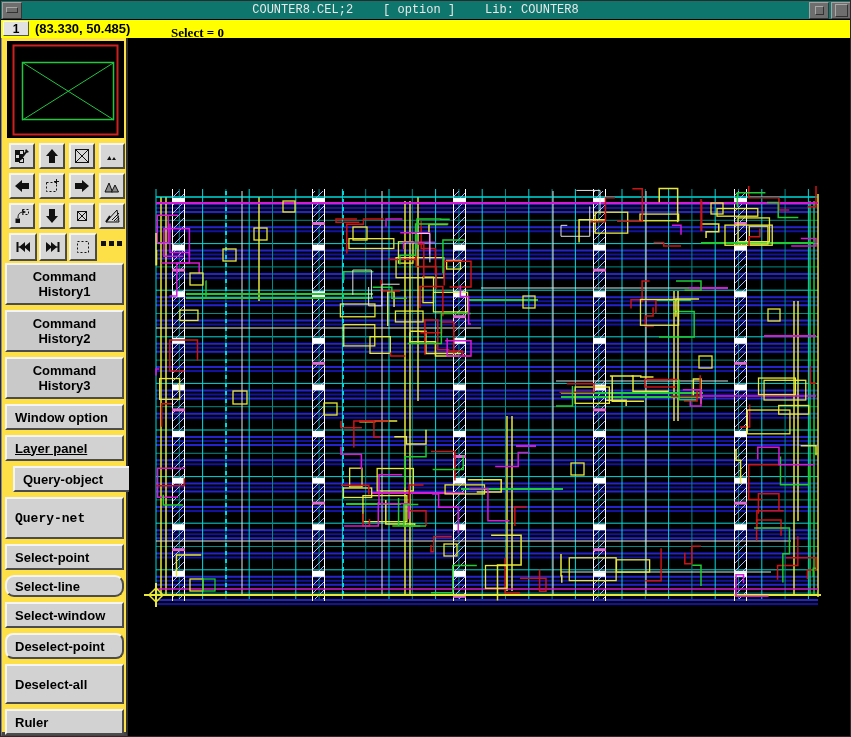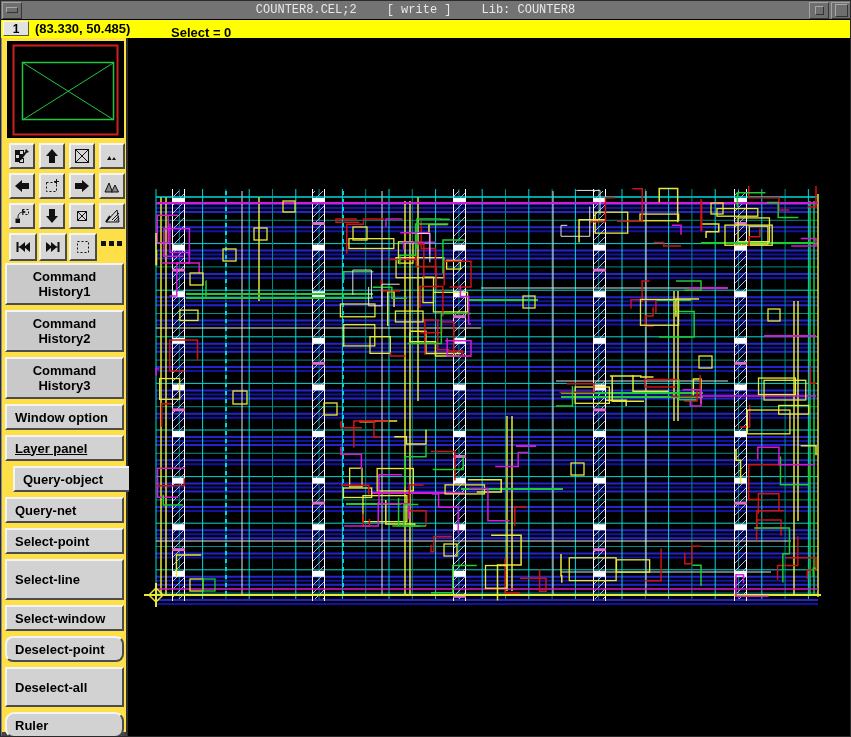"COUNTER8.CEL;2" .titlebar { background: #737373 -> #0f766e }
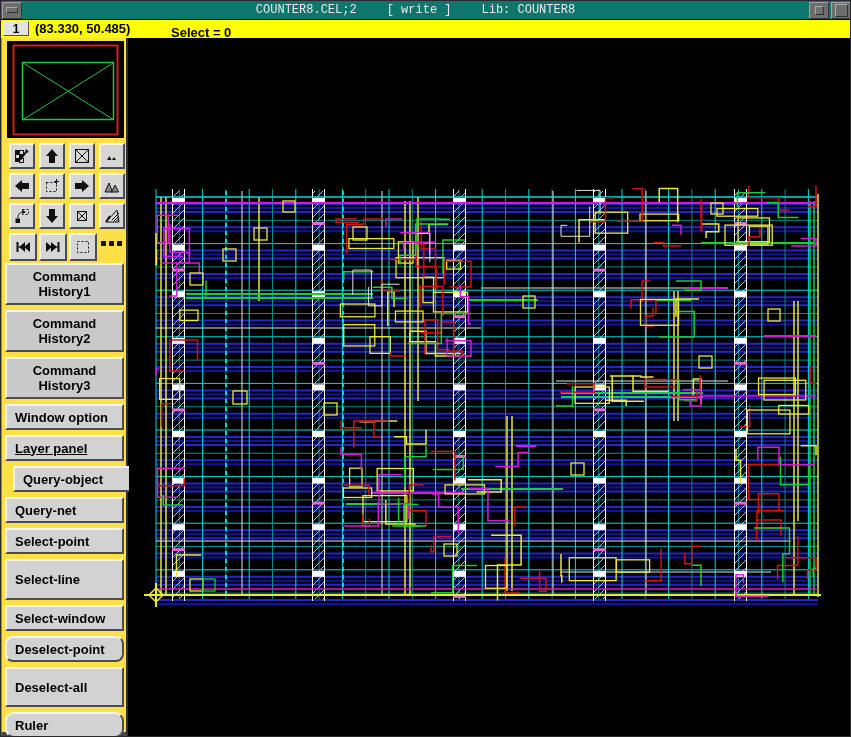"[ write ]" span { text: write -> option }
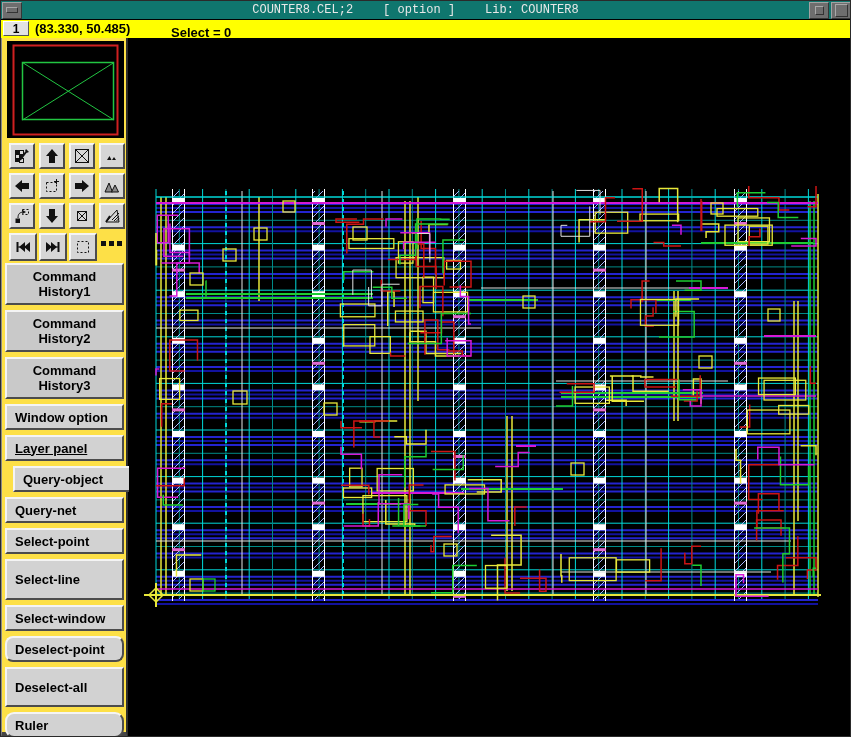"Select = 0" .selcount { font-family: none -> Liberation Serif, serif }
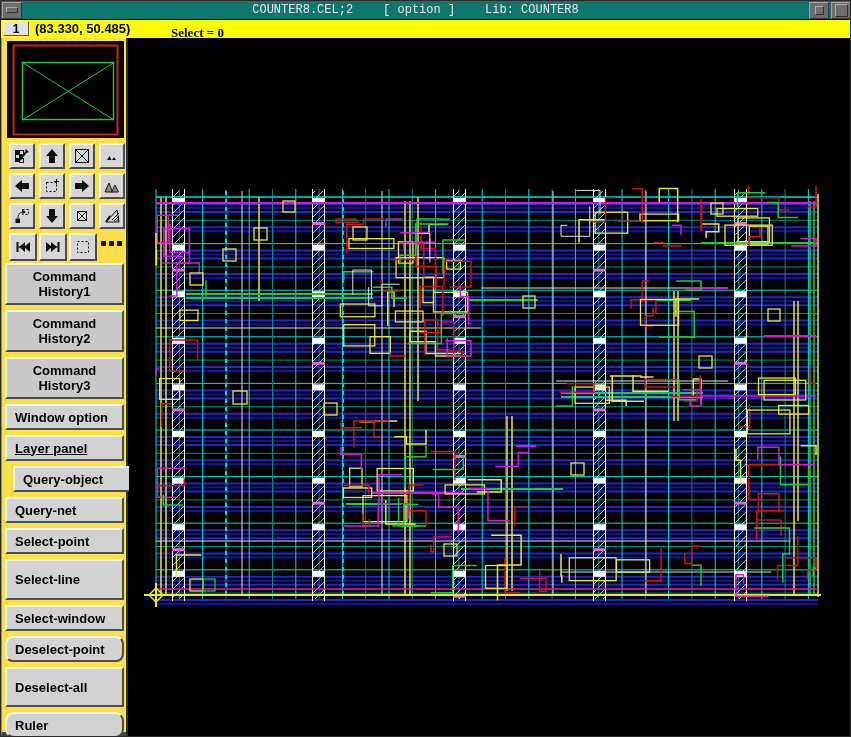"Query-net" button.cmdbtn { font-family: none -> Liberation Mono, monospace; height: 26px -> 42px }
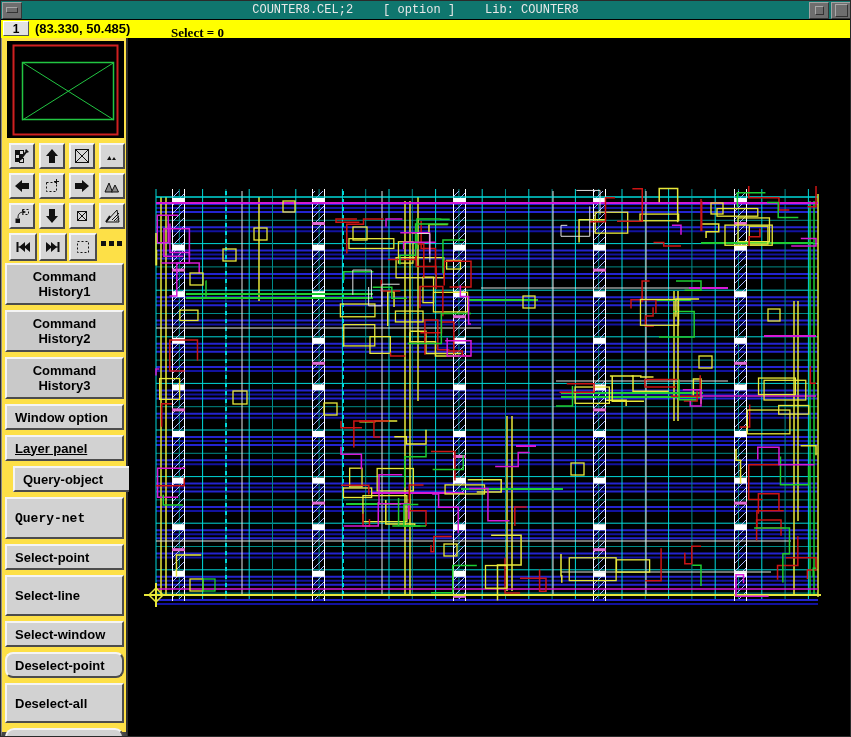"Select-line" button.cmdbtn { border-radius: none -> 9px; height: 41px -> 22px }
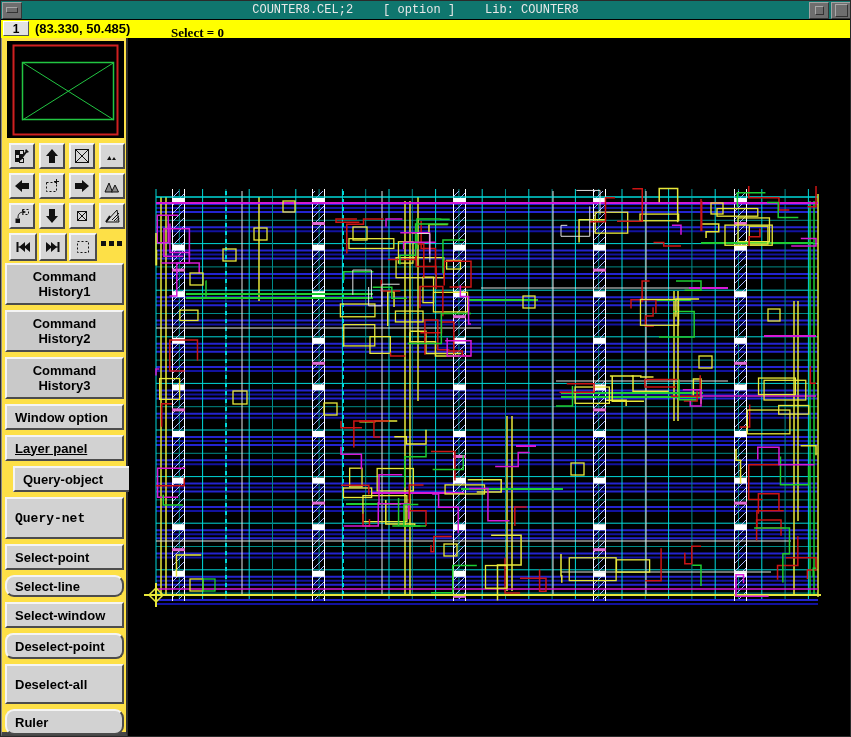"Ruler" button.cmdbtn { border-radius: 9px -> none }
